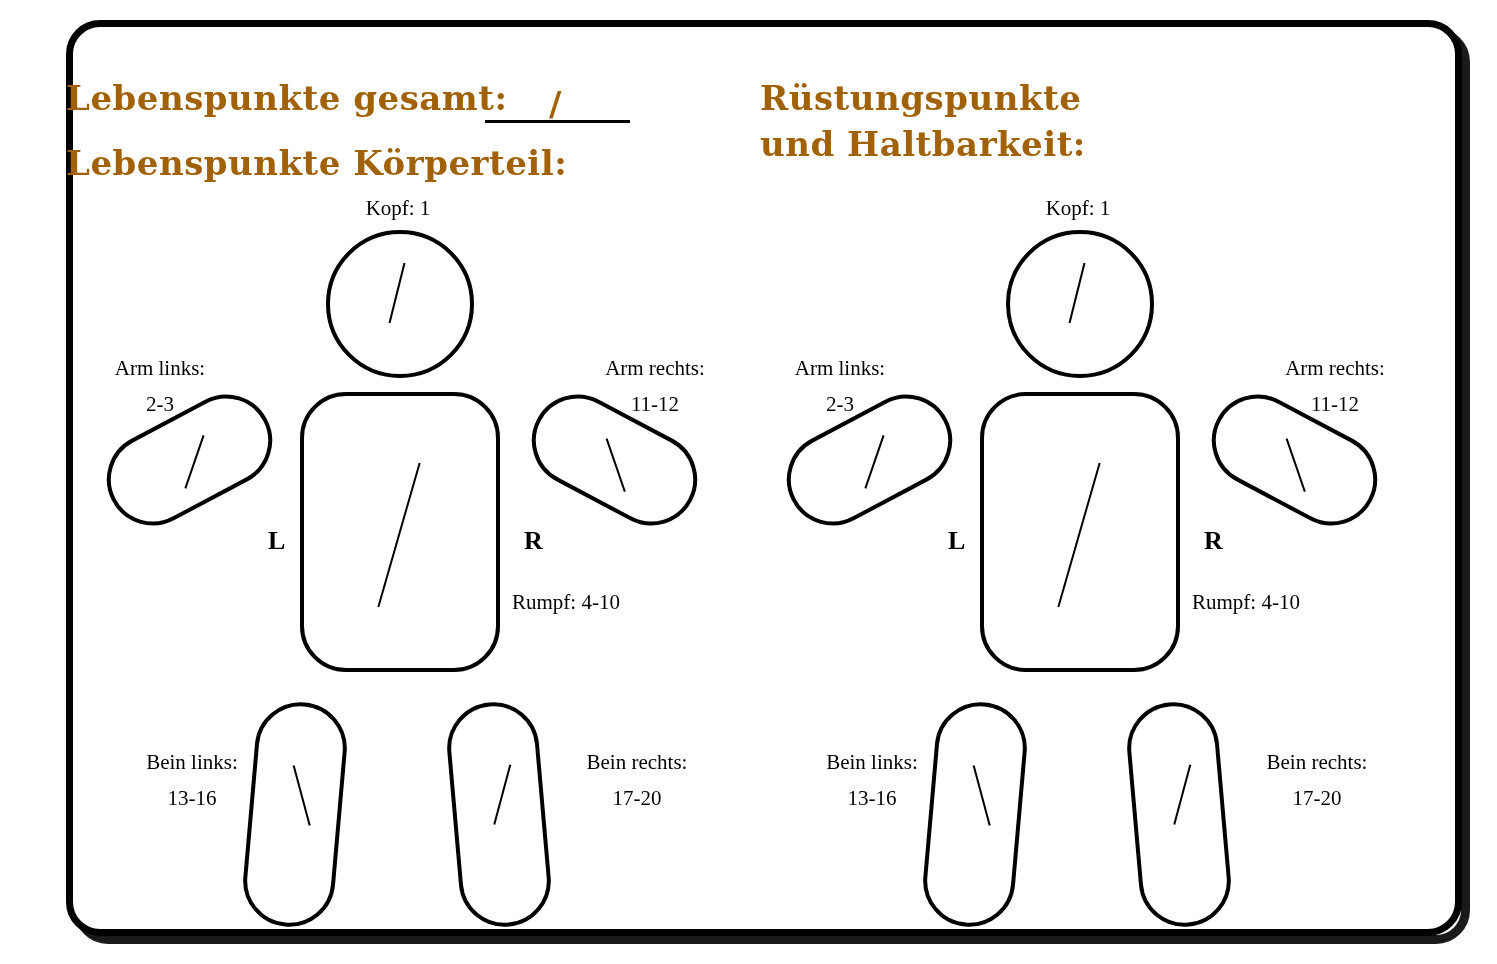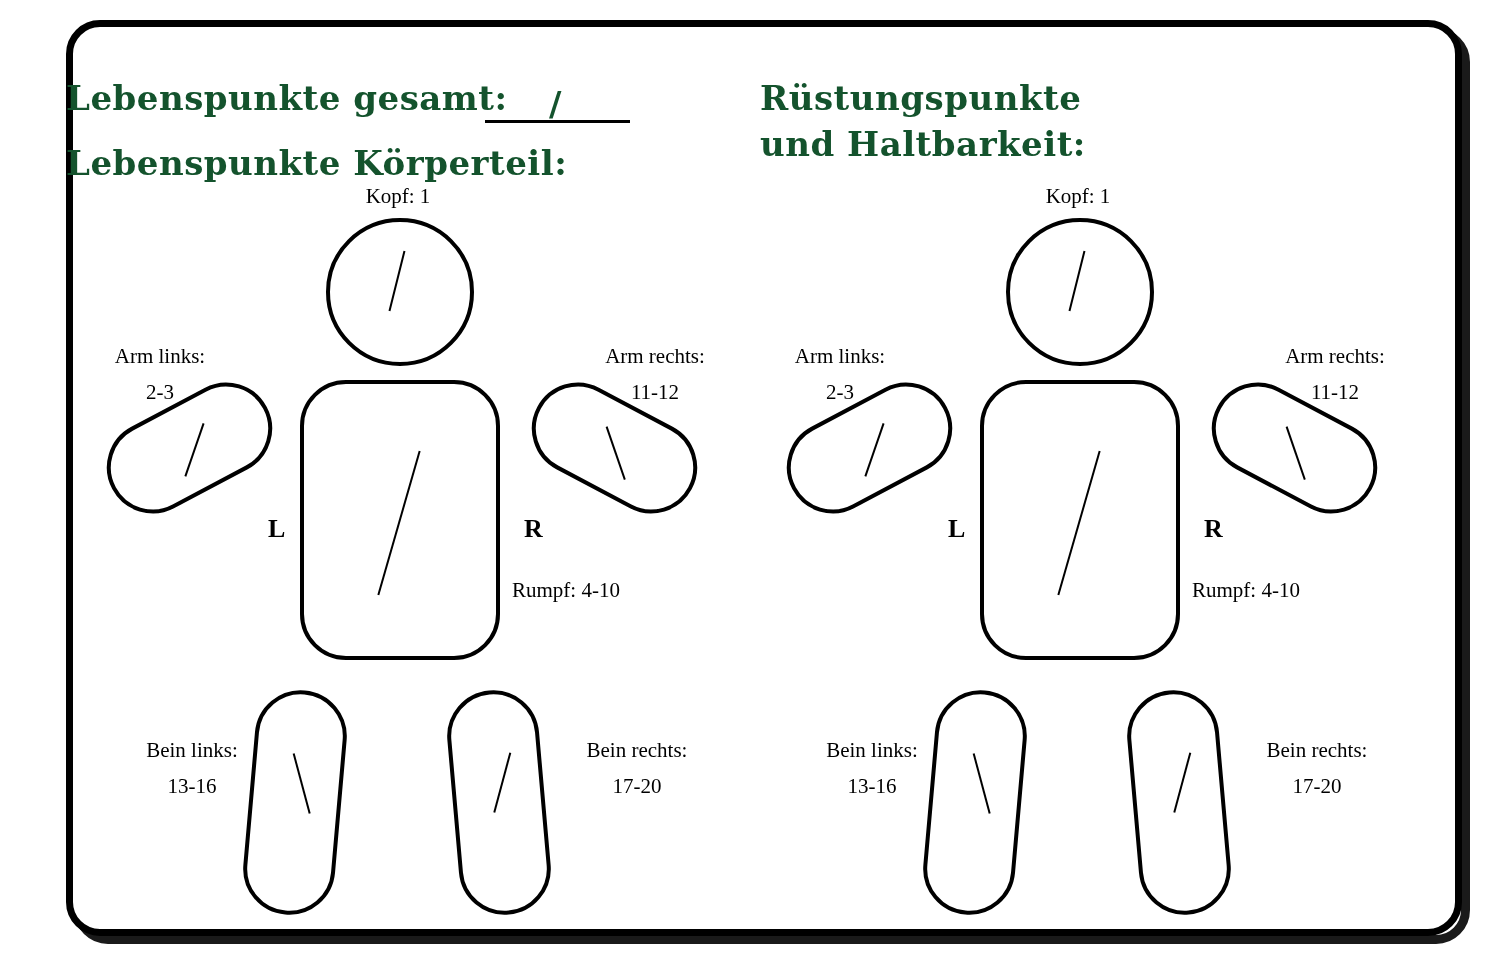"Lebenspunkte gesamt:" .hdr { color: #14532d -> #a16207 }
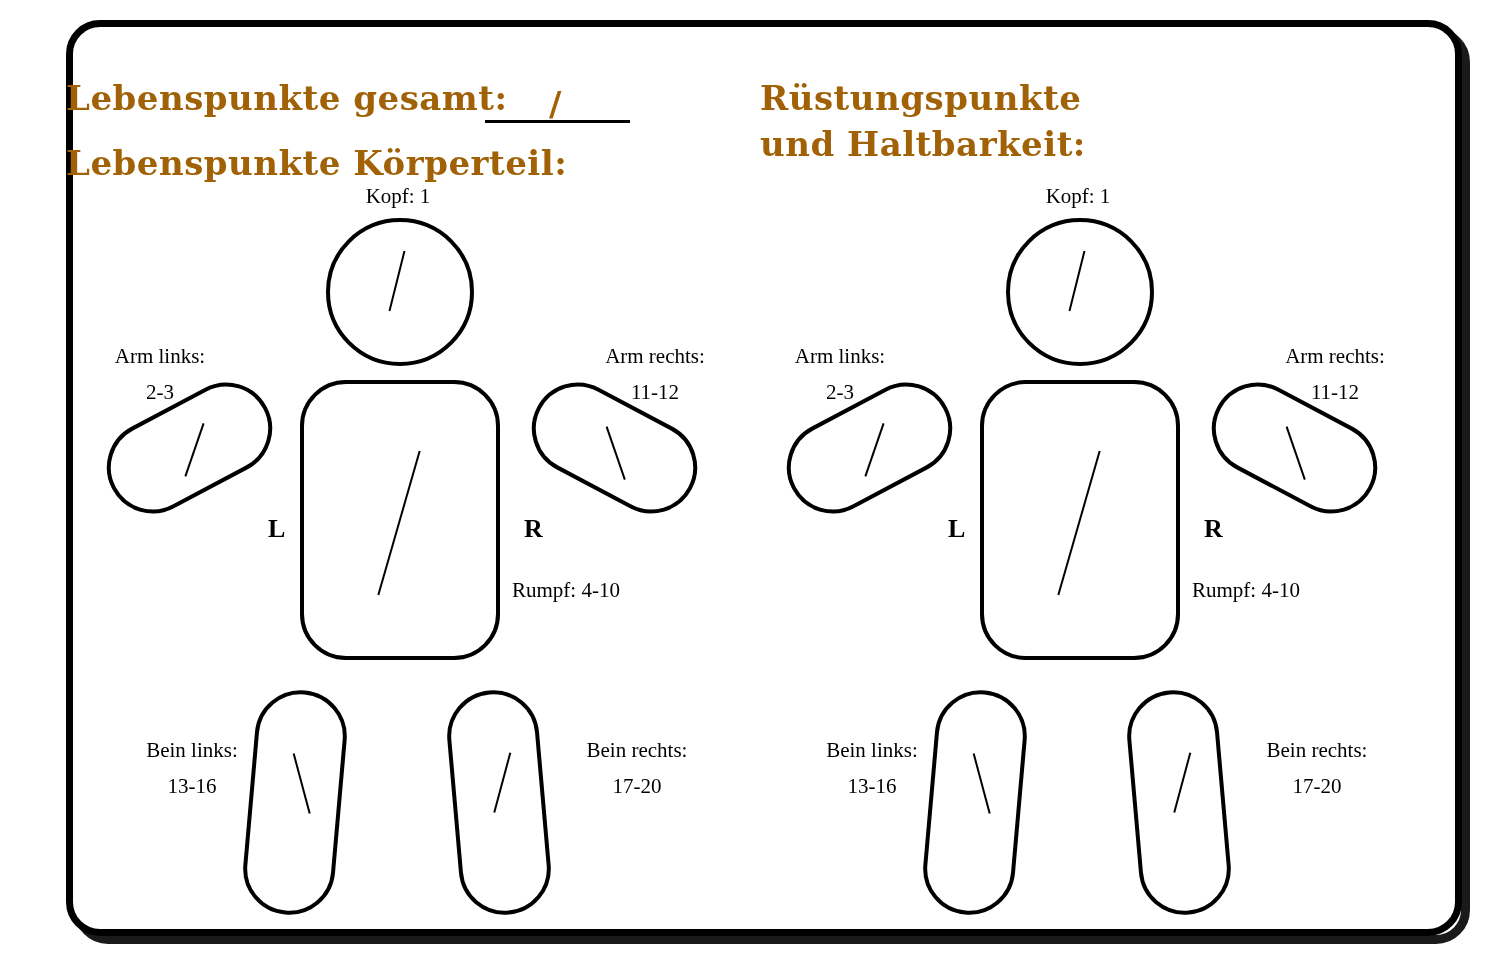"Kopf: 1" .figure { top: 180px -> 192px }
